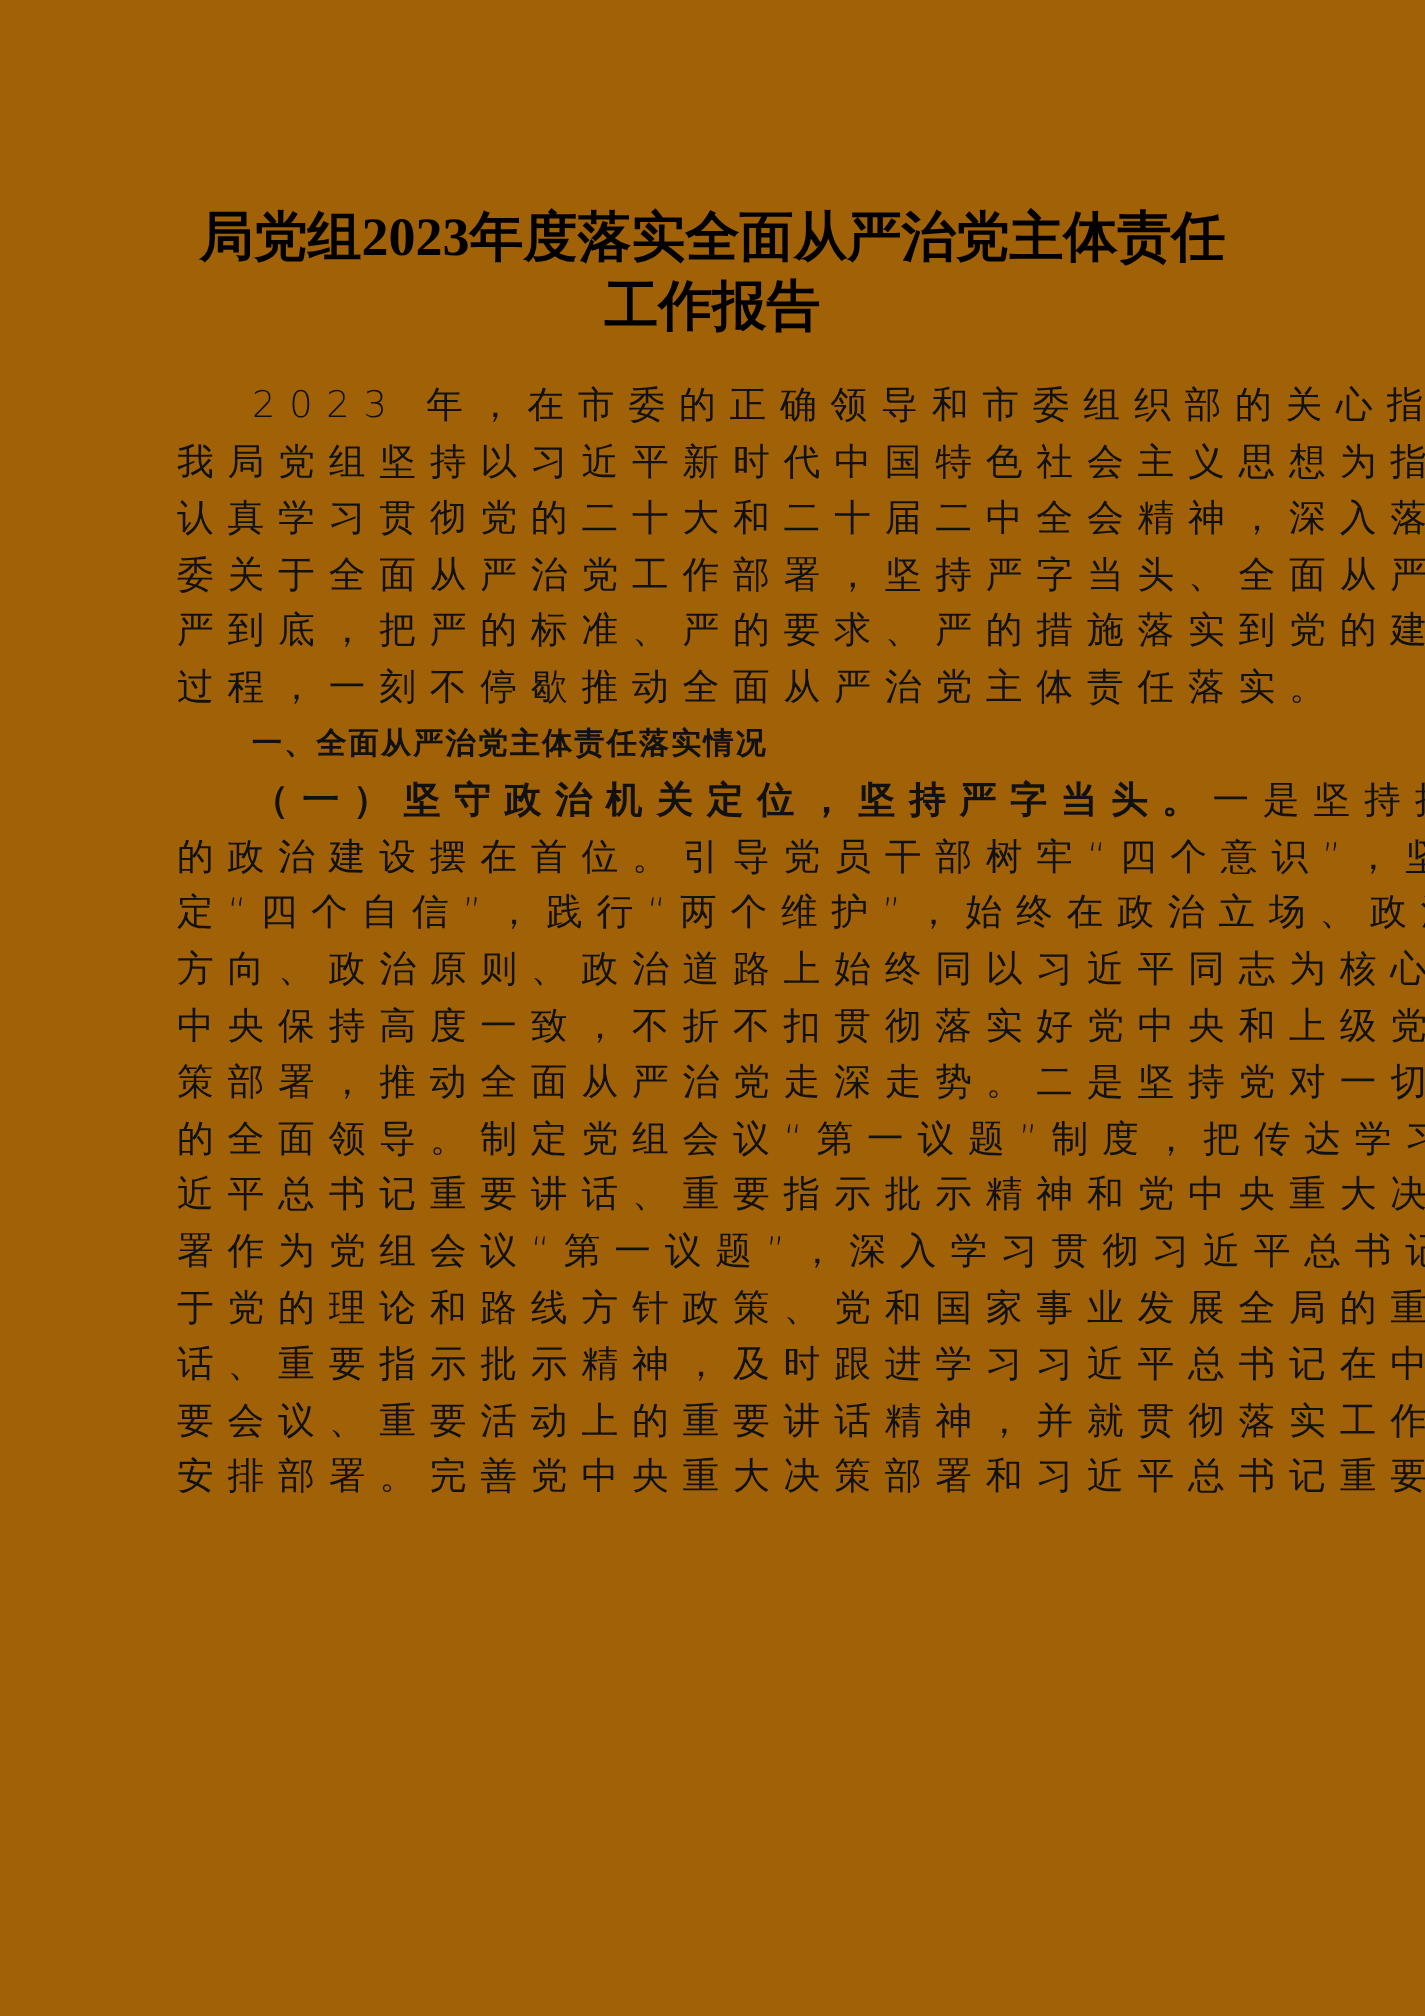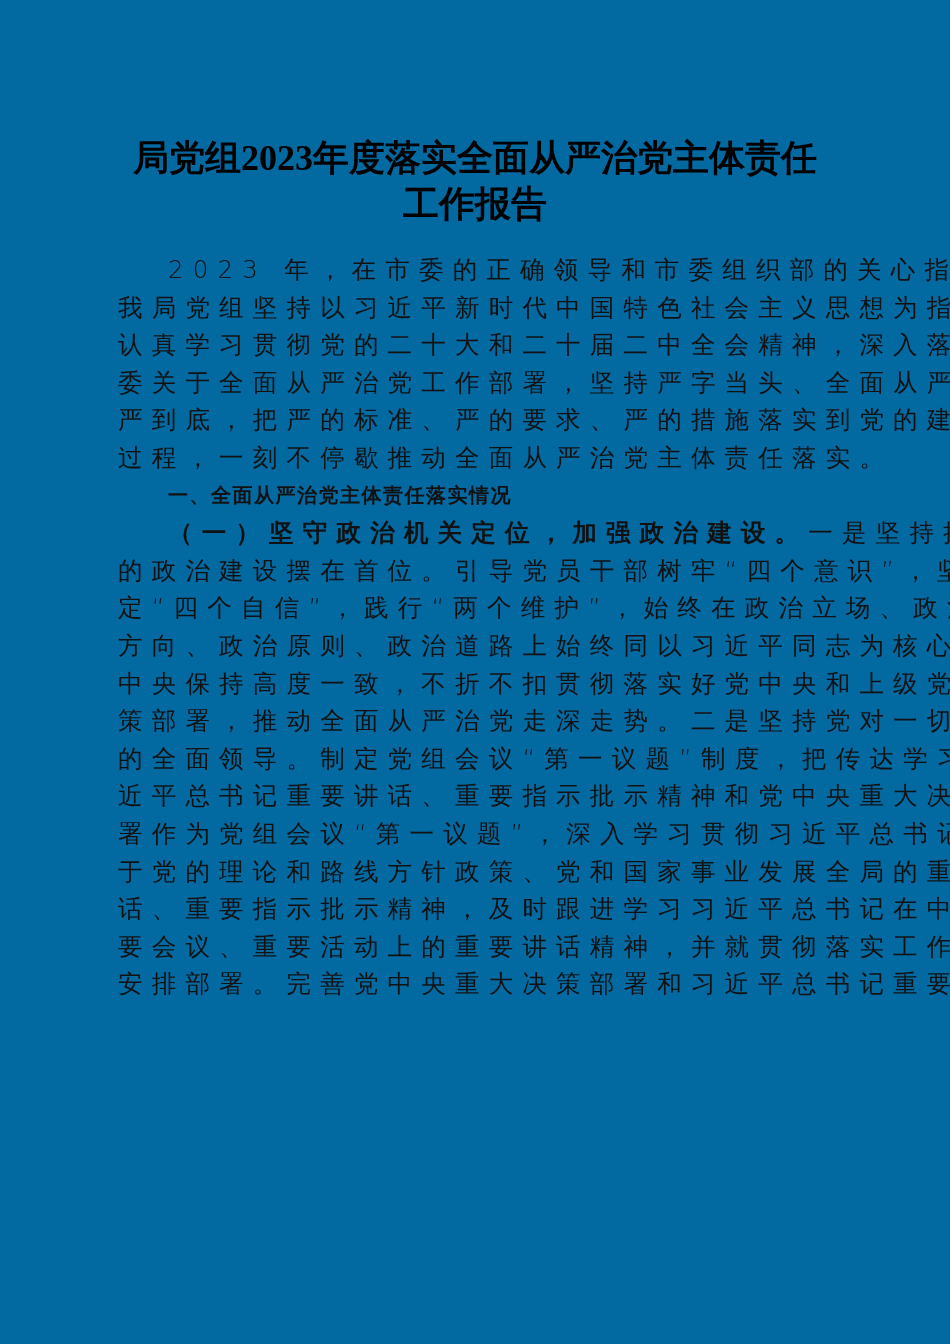"局党组2023年度落实全面从严治党主体责任" .page { background: #0369a1 -> #a16207 }
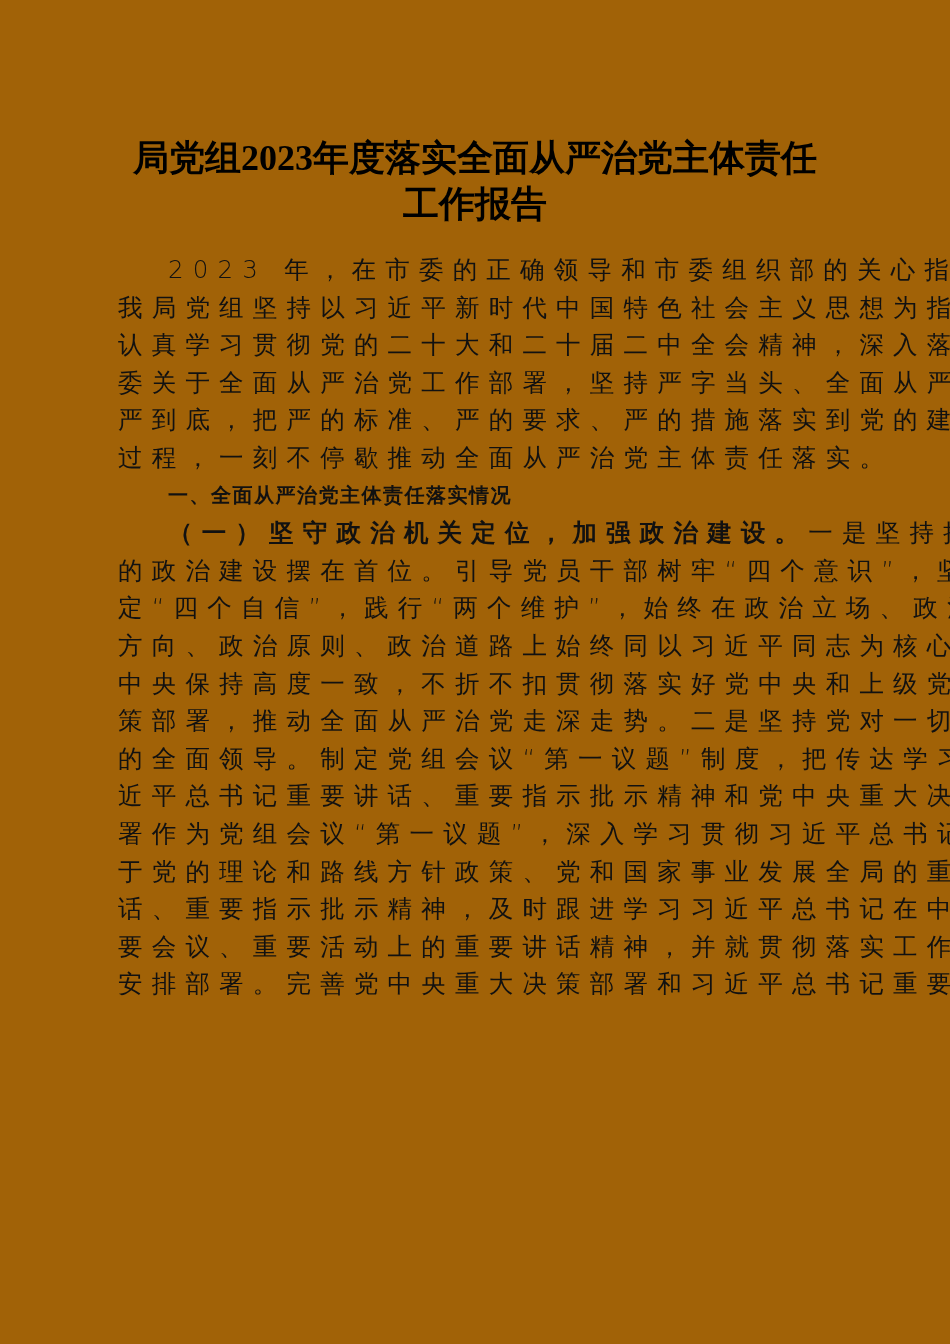"（一）坚守政治机关定位，加强政治建设。" span.bold-inline { text: 加强政治建设 -> 坚持严字当头 }
